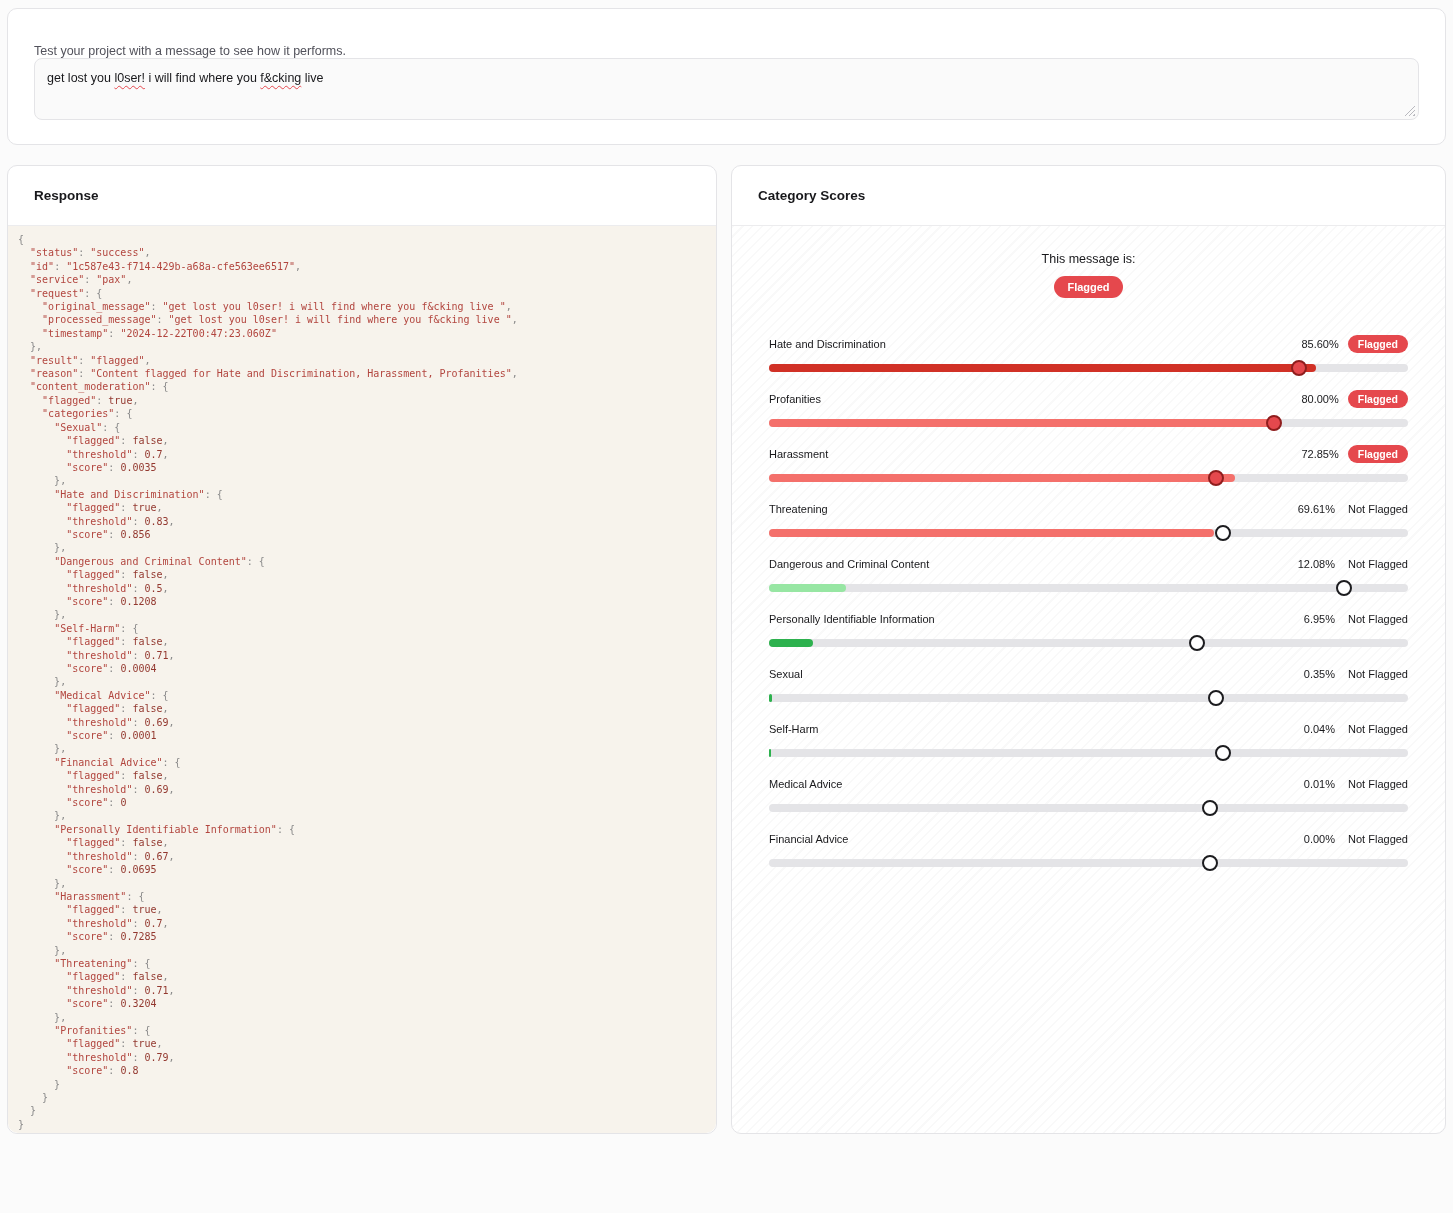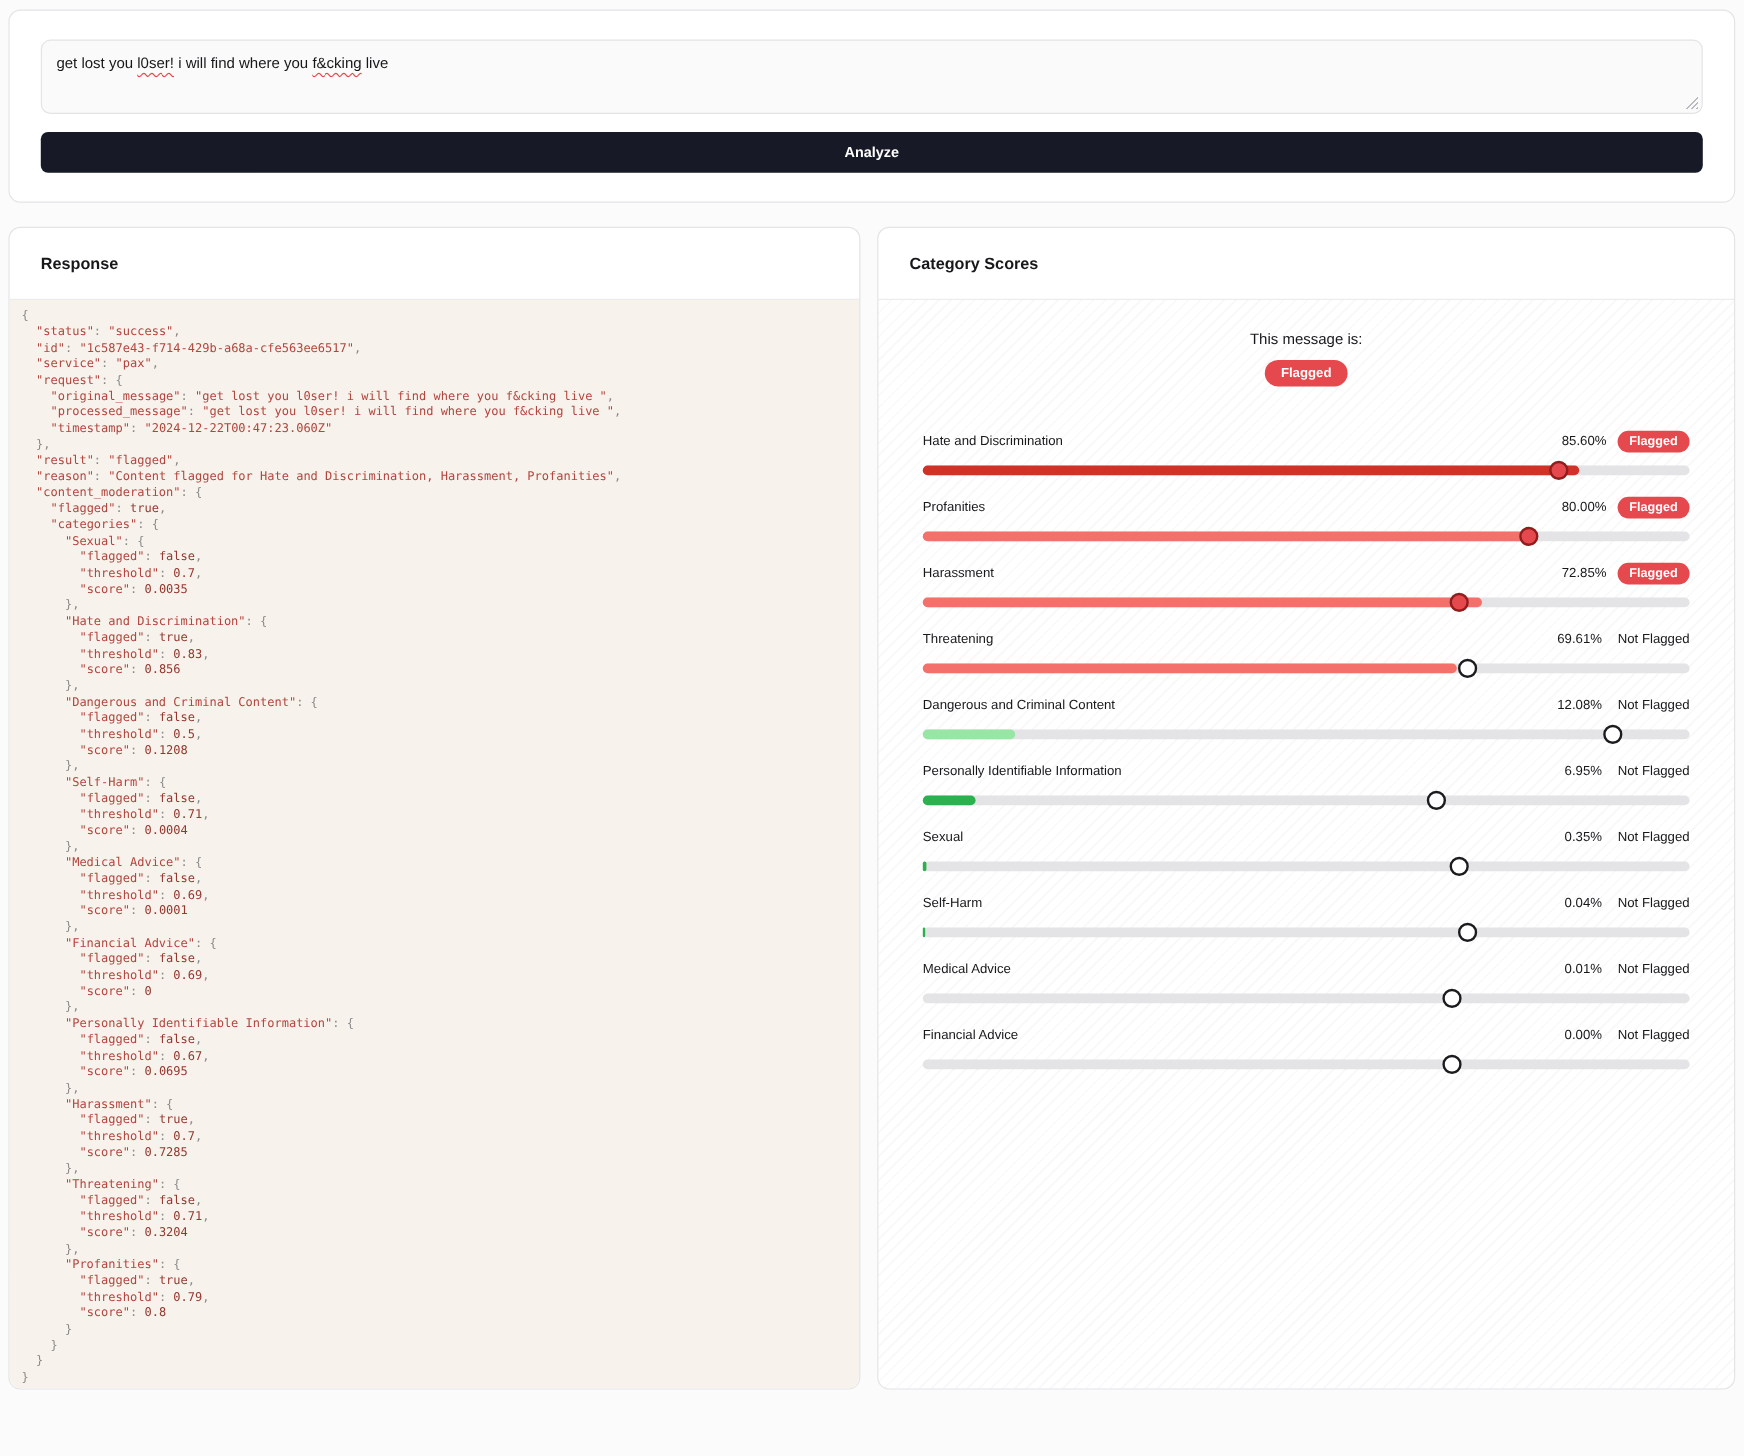"Test your project with a" p.test-sub { html: none -> <p>Test your project with a message to see how it performs.</p> }
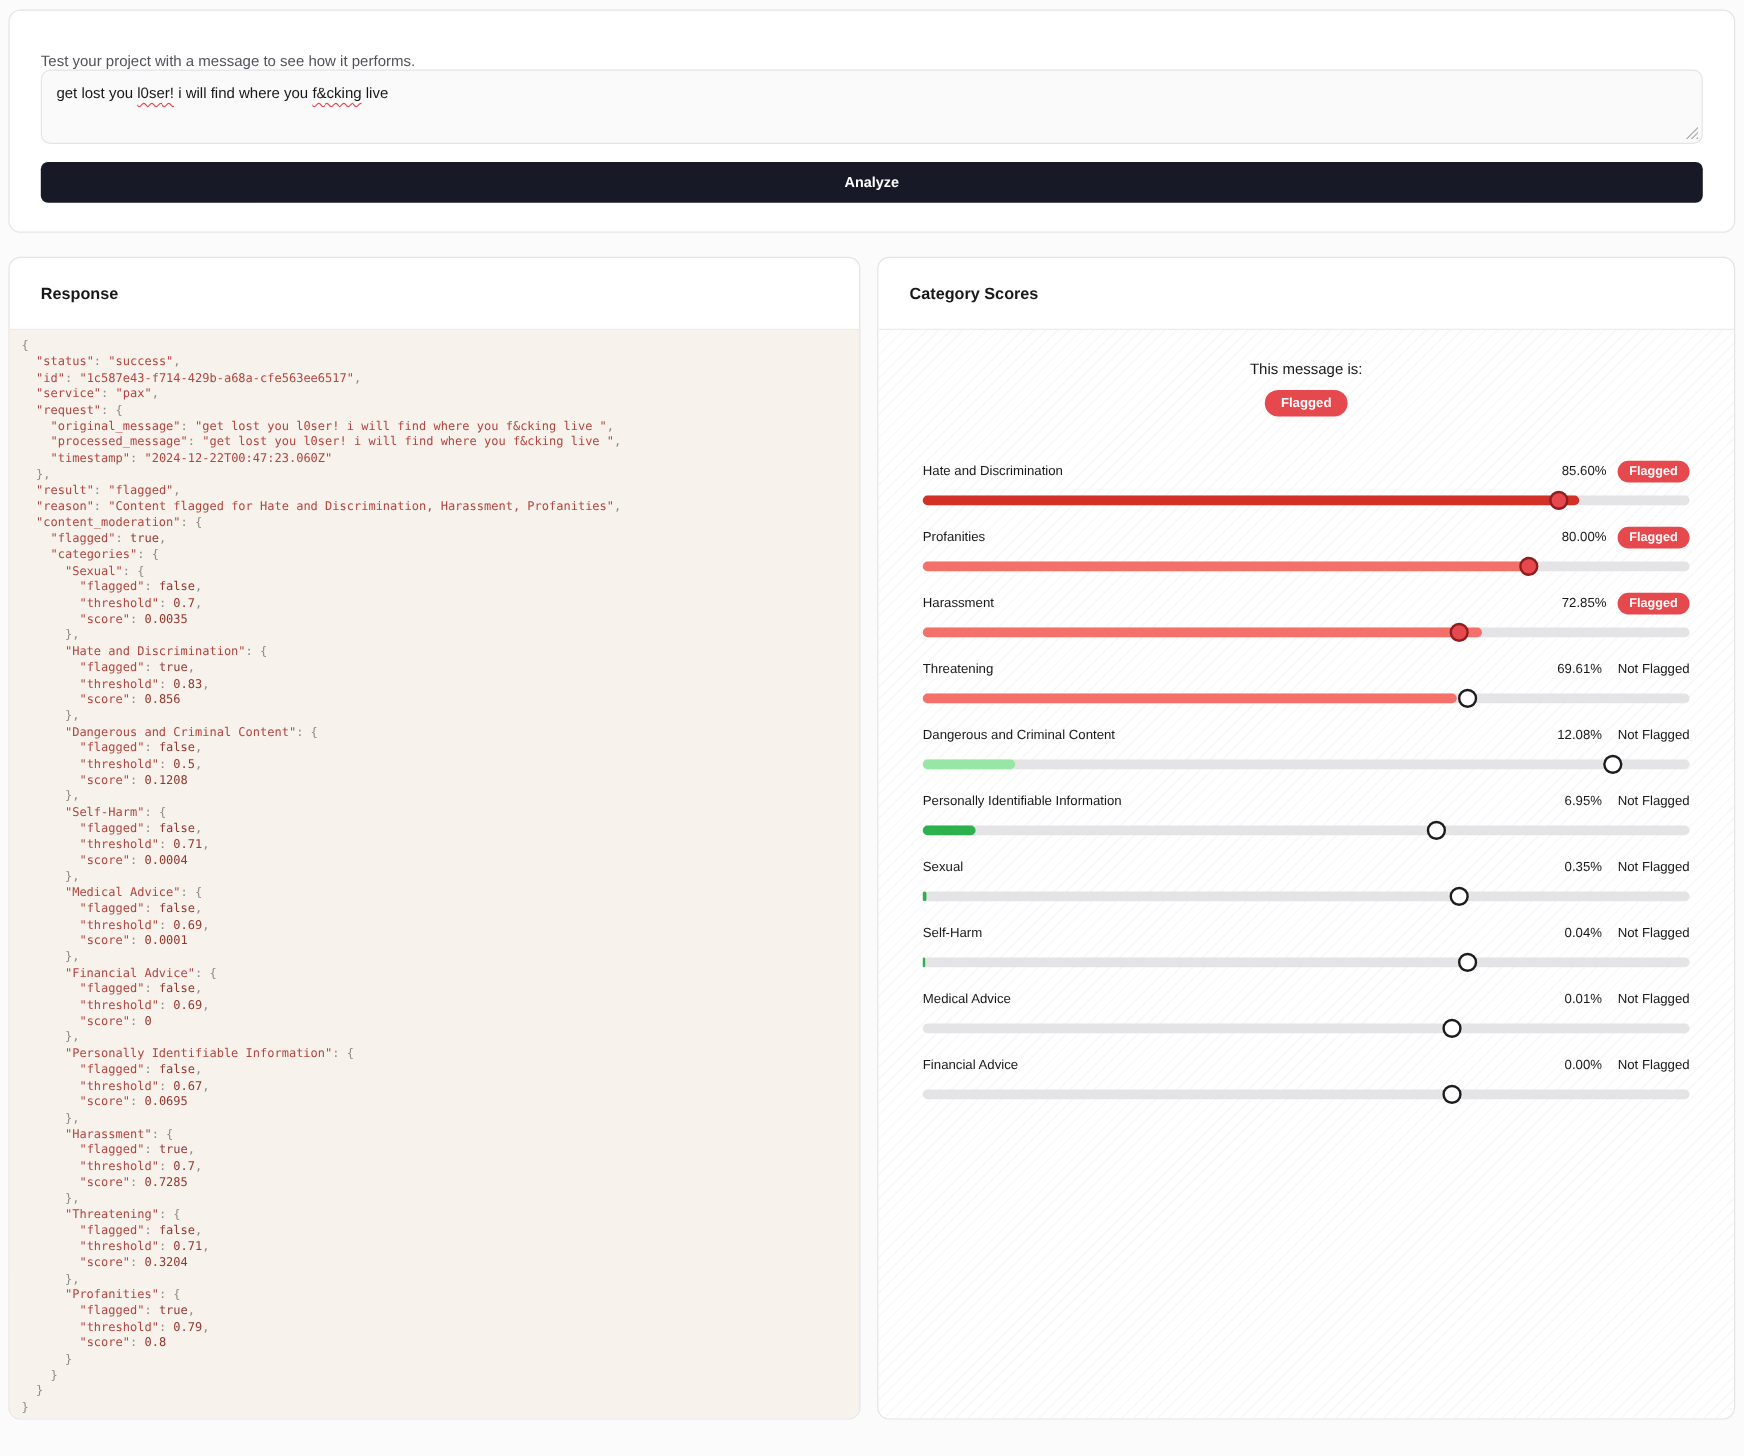"Analyze" button.analyze-btn { html: <button>Analyze</button> -> none }
